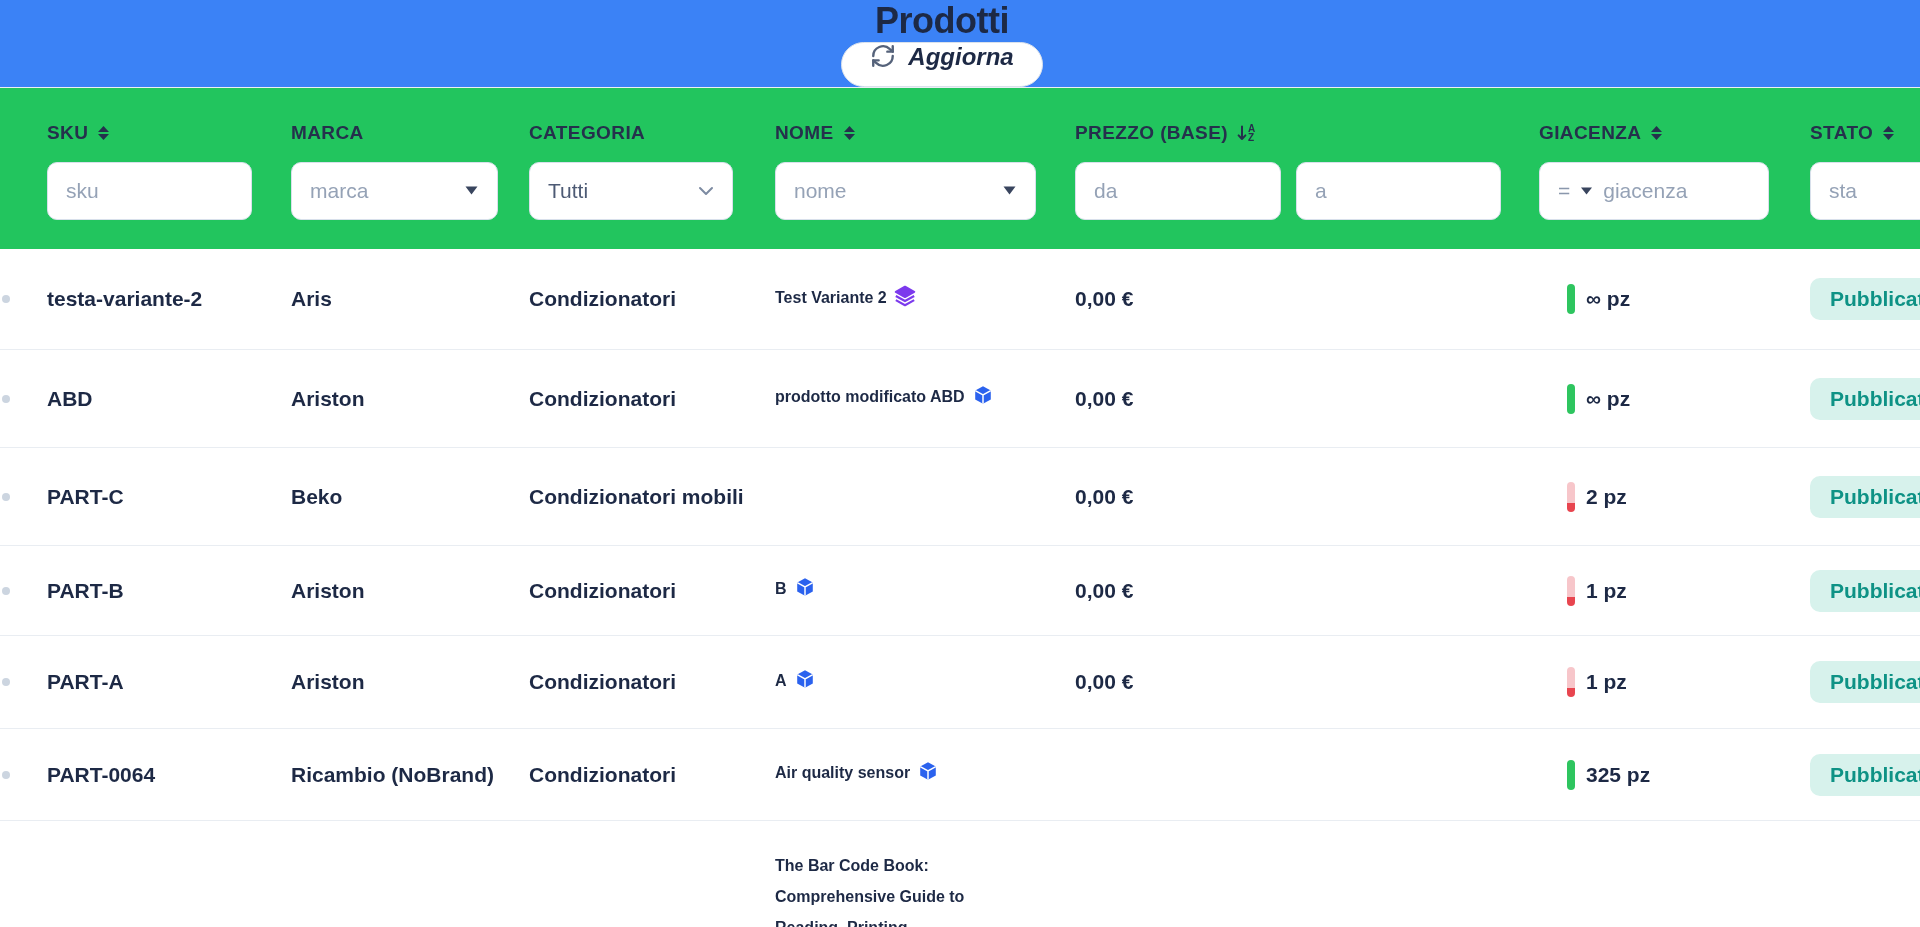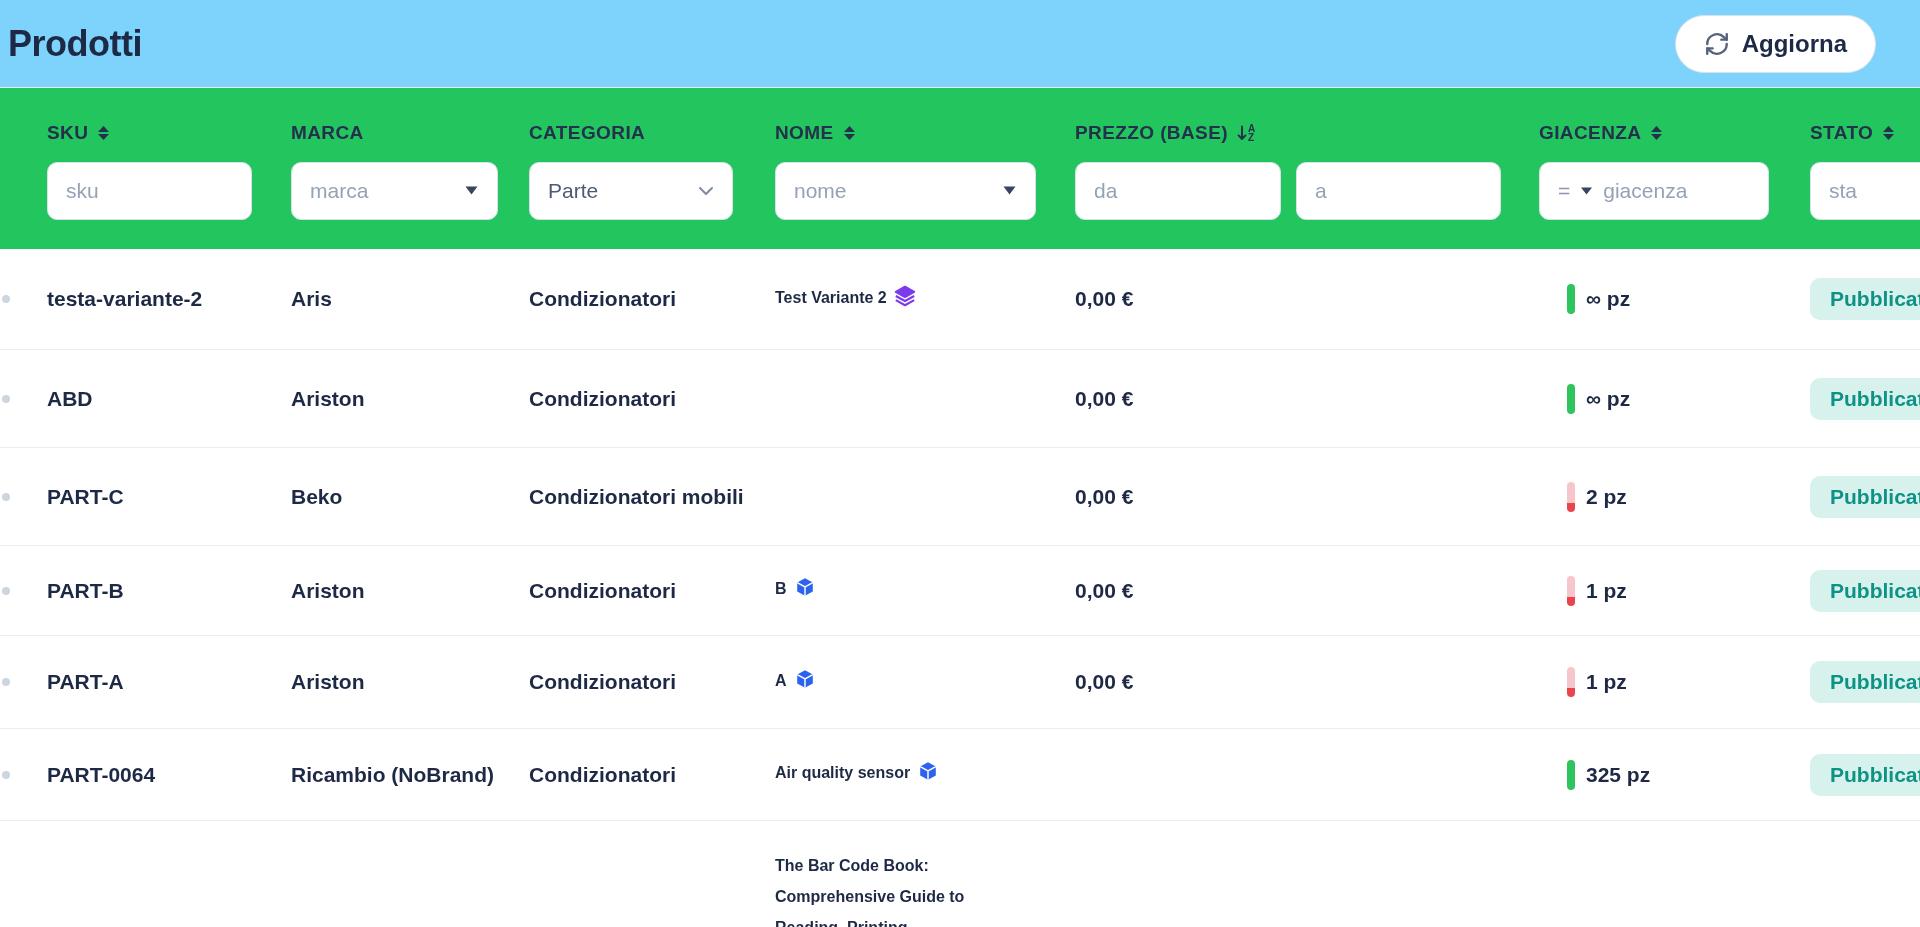"Prodotti" .topbar { background: #7dd3fc -> #3b82f6; flex-direction: none -> column }
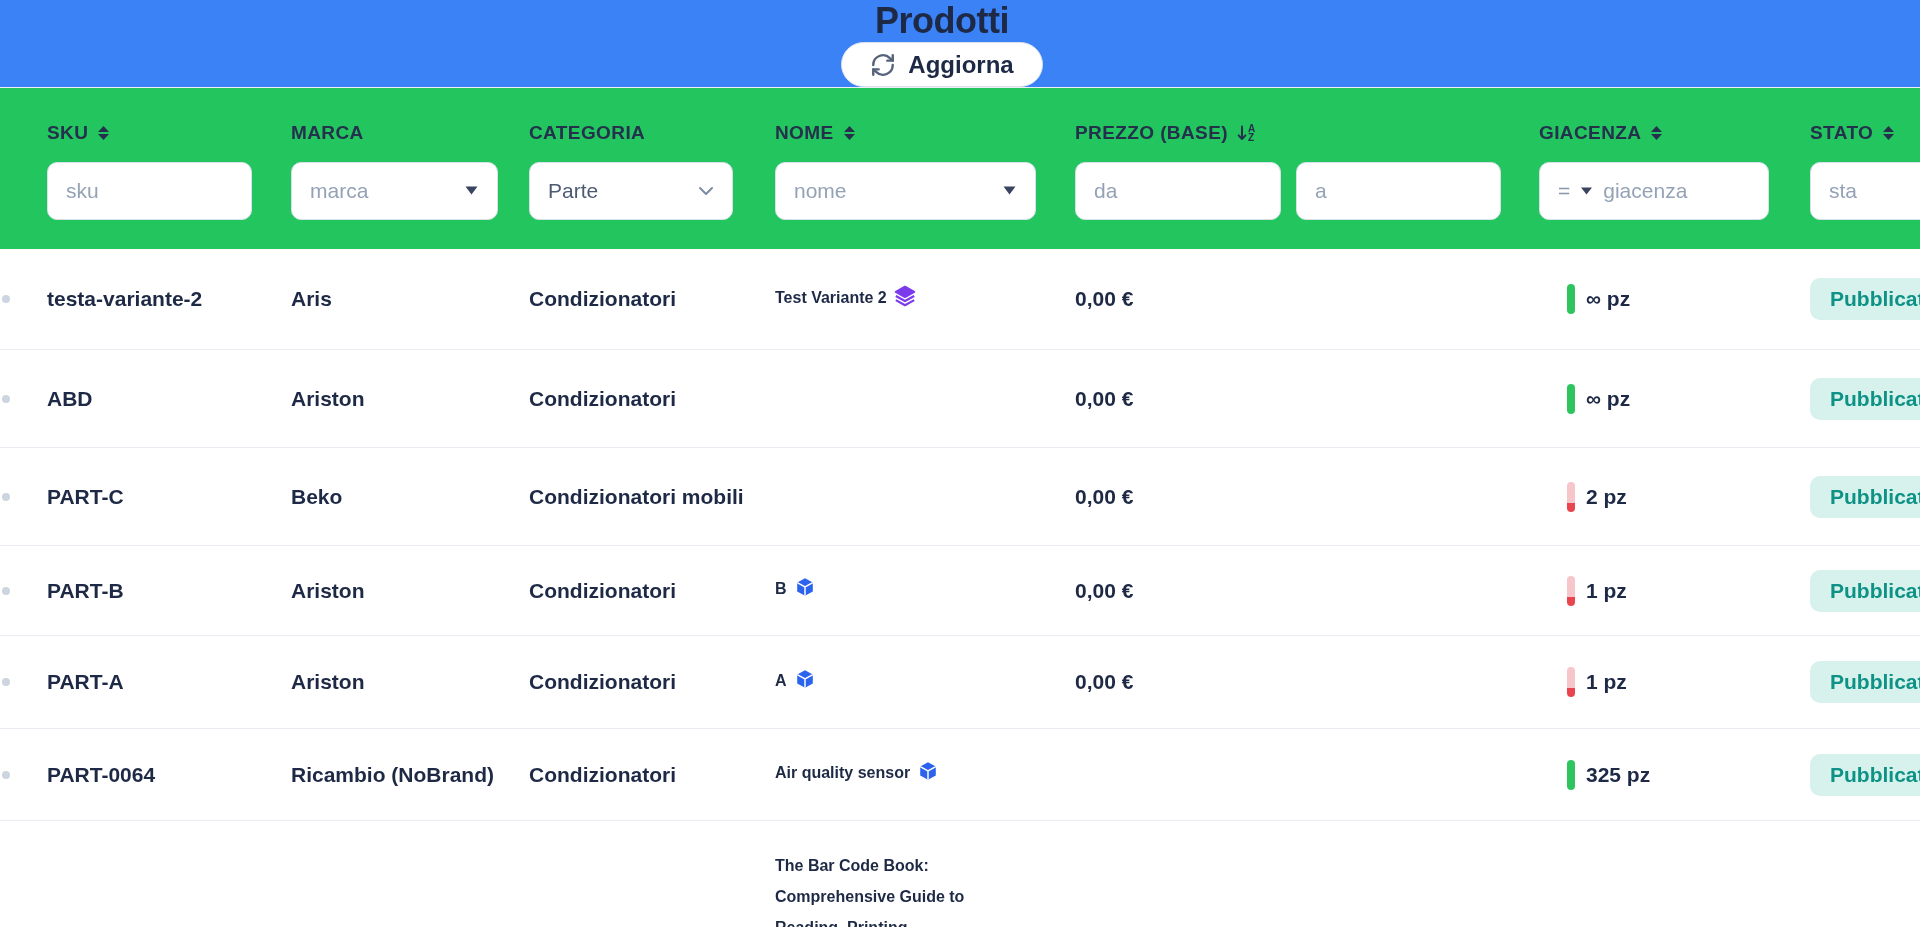"Aggiorna" .refresh-btn { align-items: center -> flex-start; font-style: none -> italic }
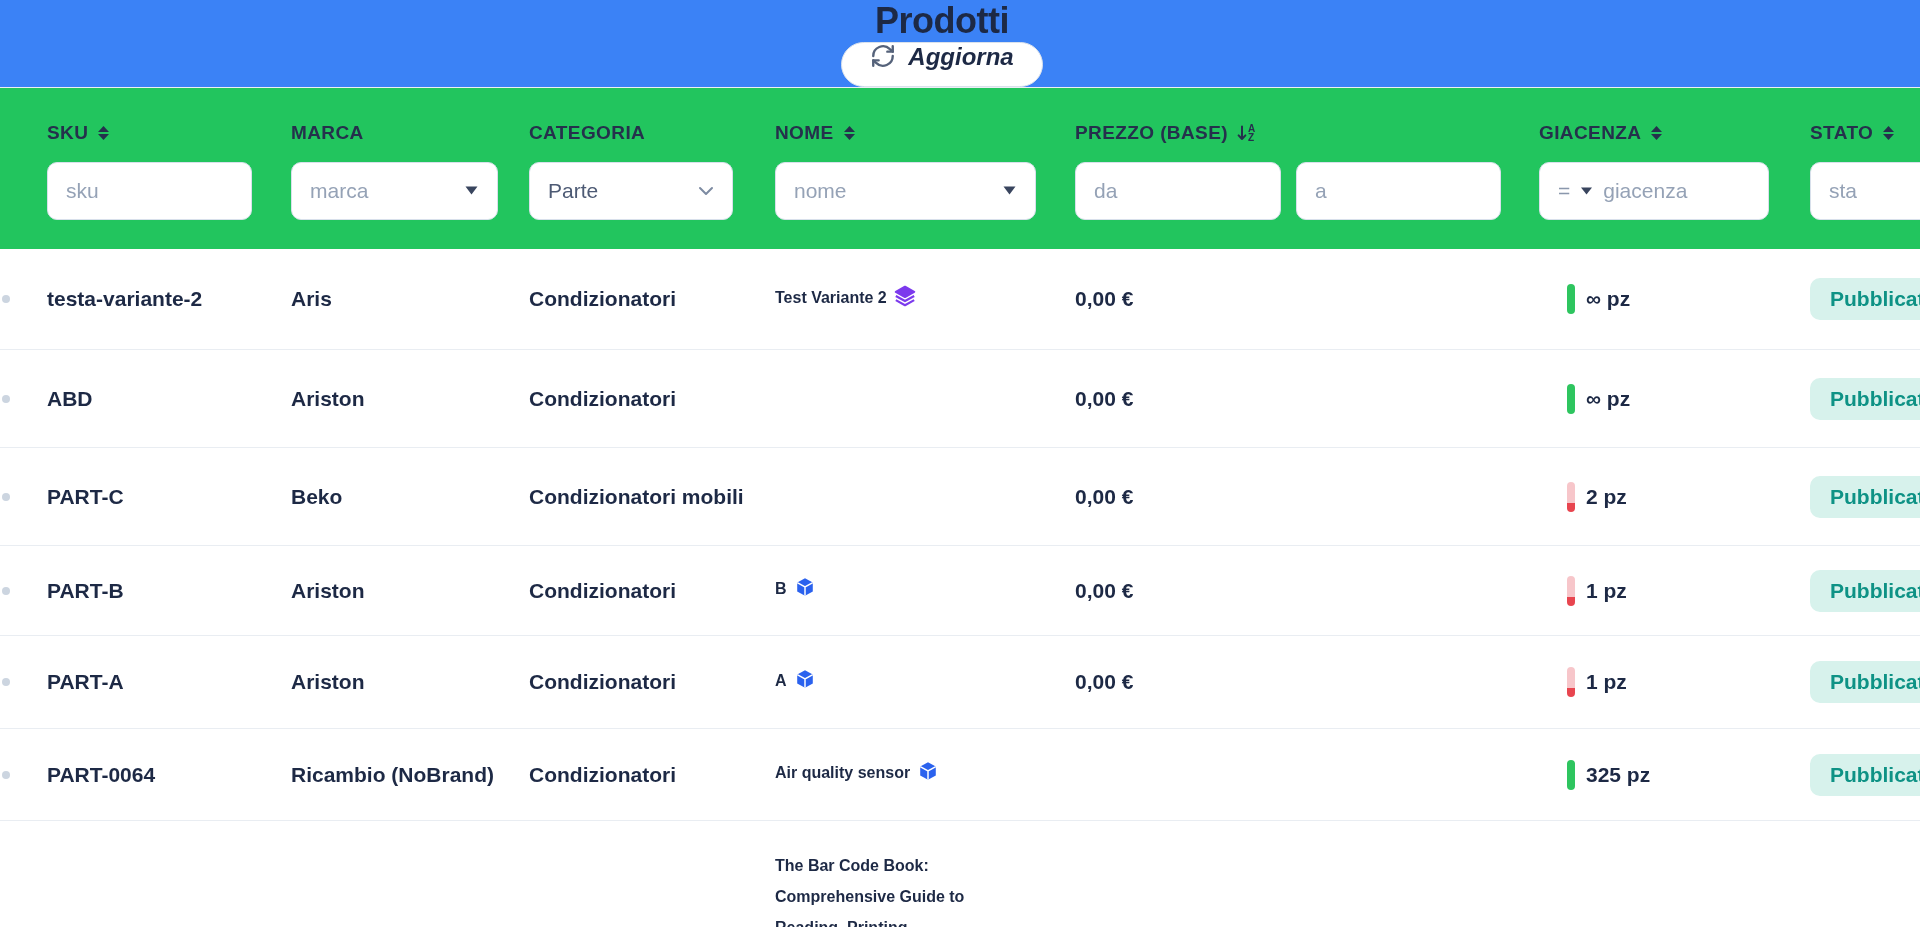"Parte" span.val { text: Parte -> Tutti }
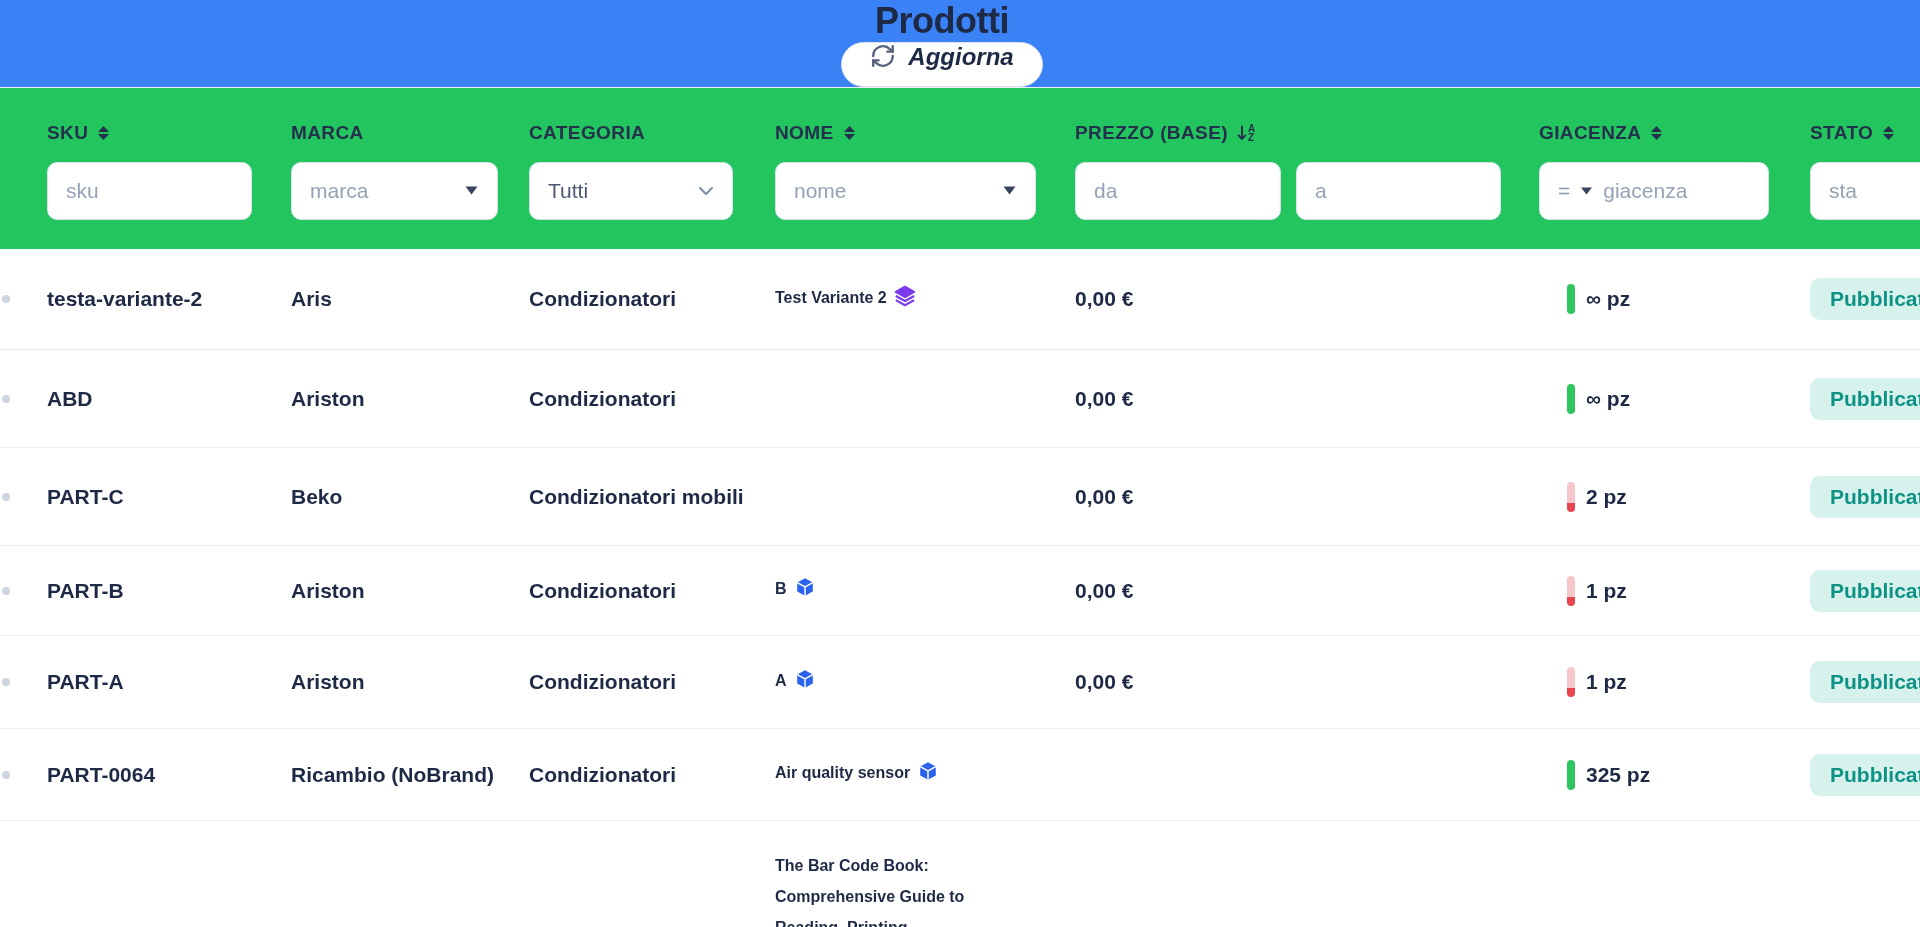"prodotto modificato ABD" div.c-nome { html: none -> <div><span>prodotto modificato ABD</span><span><svg> <path></path> <path></path> </svg></span></div> }
